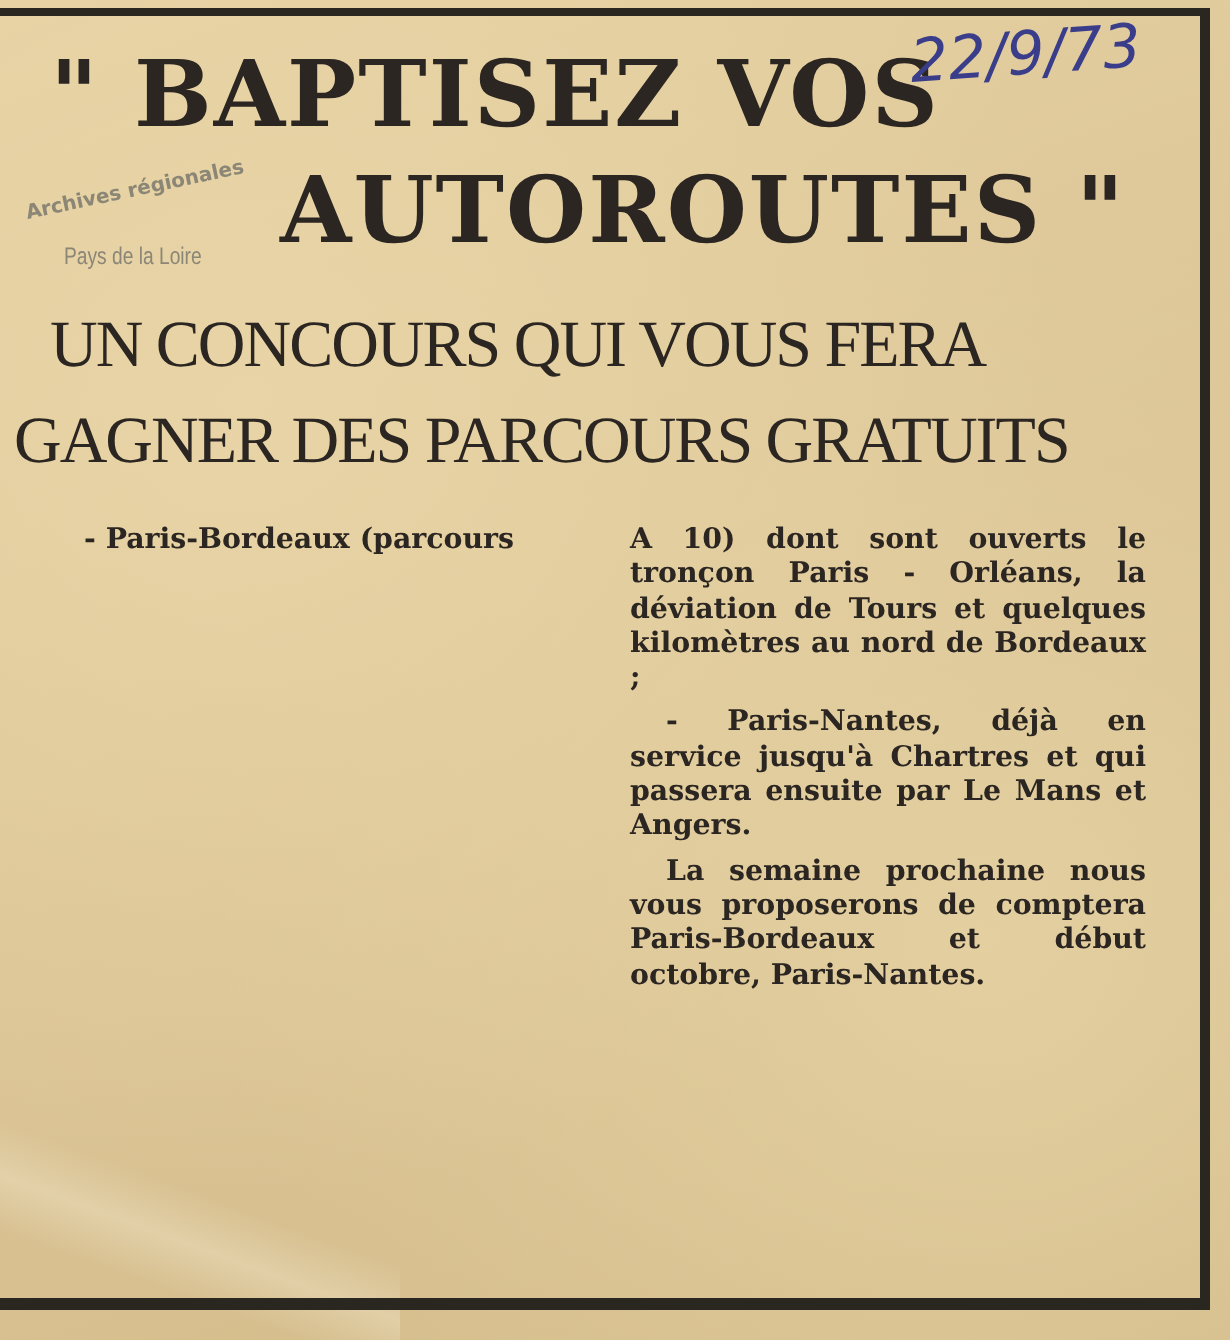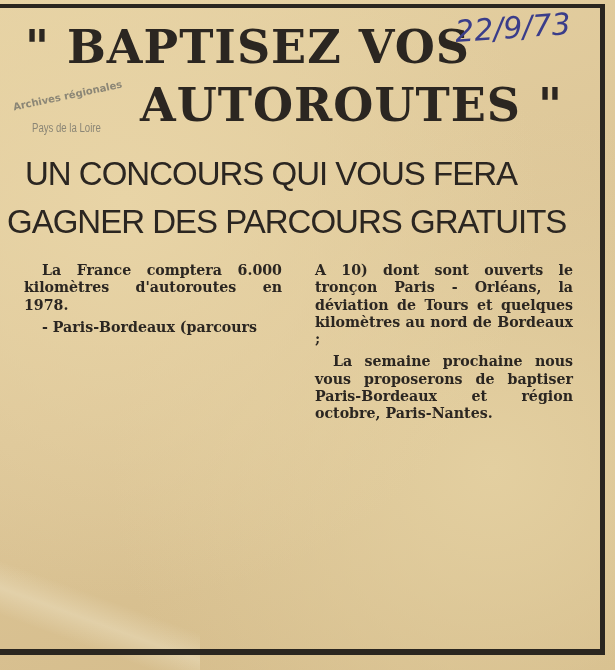"UN CONCOURS QUI VOUS FERA" .sub { font-family: Liberation Sans, sans-serif -> Liberation Serif, serif }
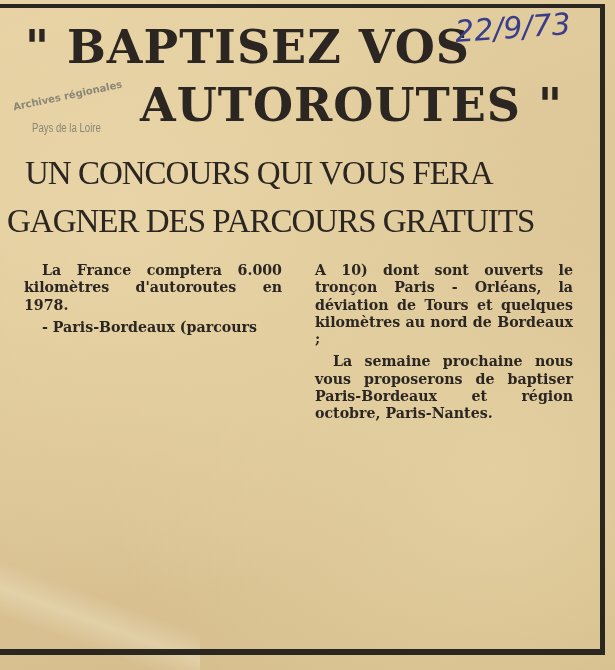"La France comptera 6.000 kilomètres" p { html: <p>La France comptera 6.000 kilomètres d'autoroutes en 1978.</p> -> none }
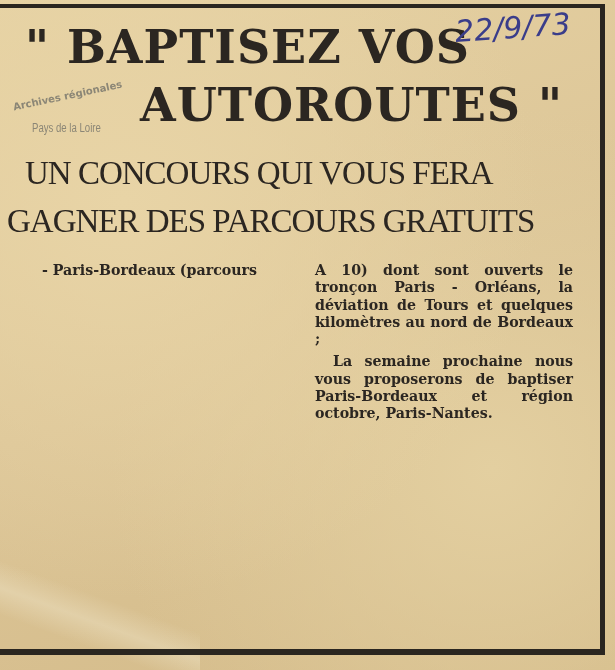"- Paris-Nantes, déjà en service" p { html: none -> <p>- Paris-Nantes, déjà en service jusqu'à Chartres et qui passera ensuite par Le Mans et Angers.</p> }
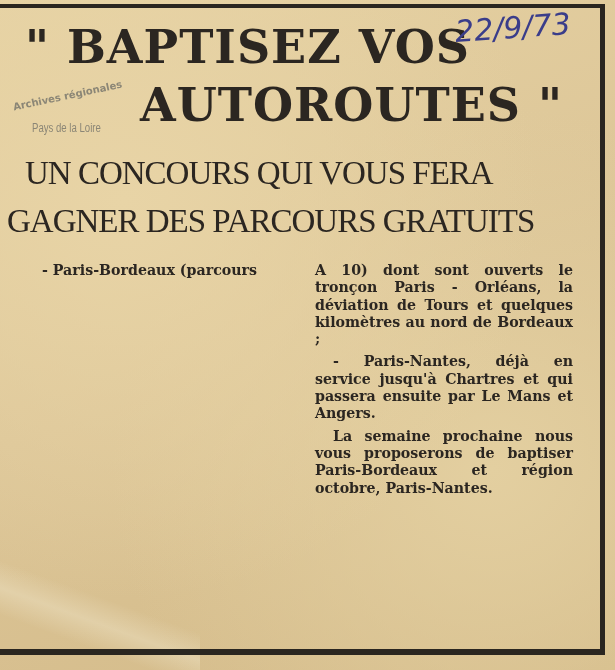"La semaine prochaine nous vous" p { text: baptiser Paris-Bordeaux et région -> comptera Paris-Bordeaux et début }
